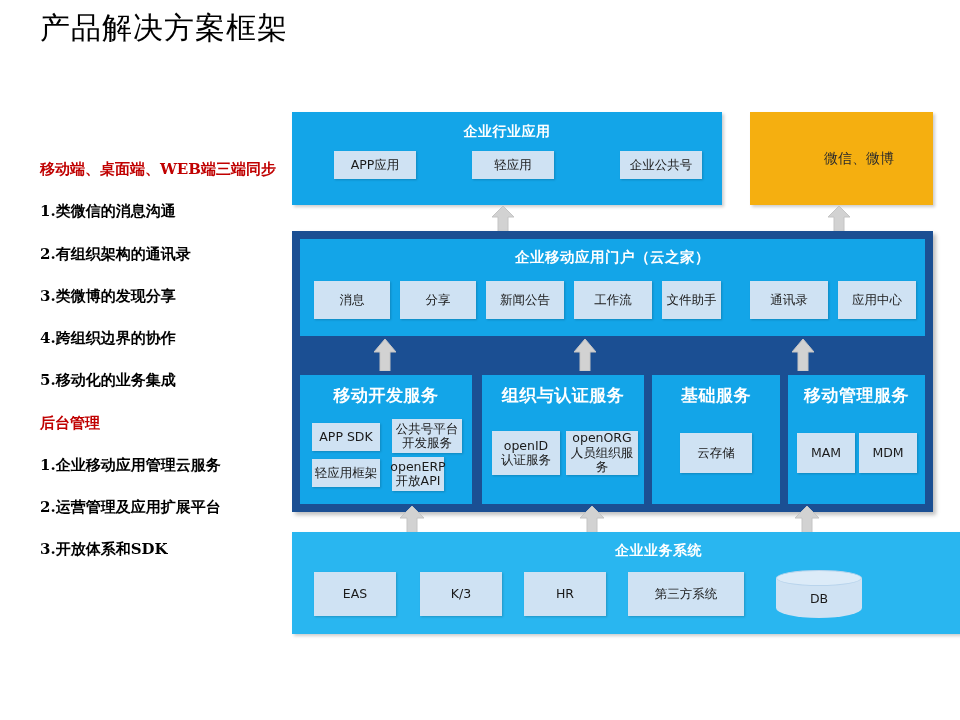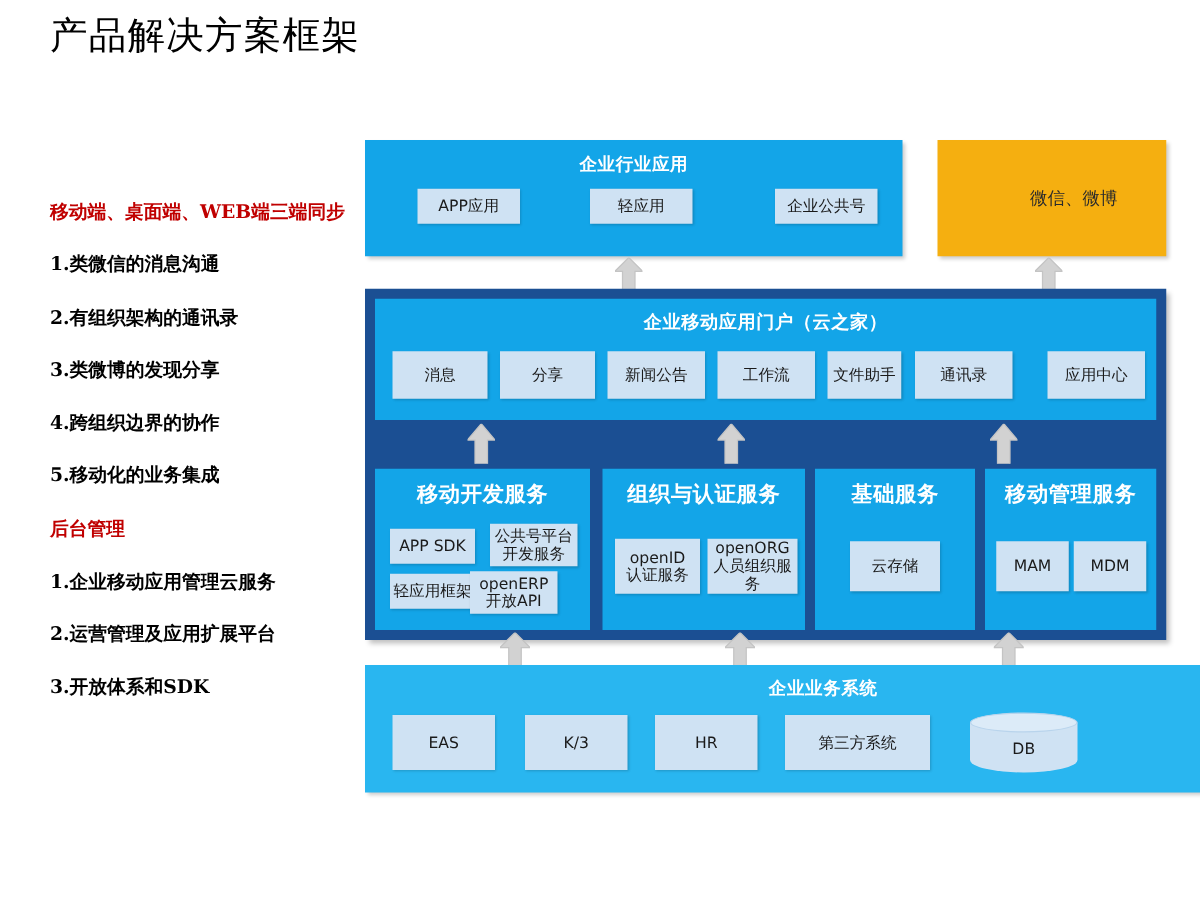"通讯录" div.chip { left: 432px -> 450px }
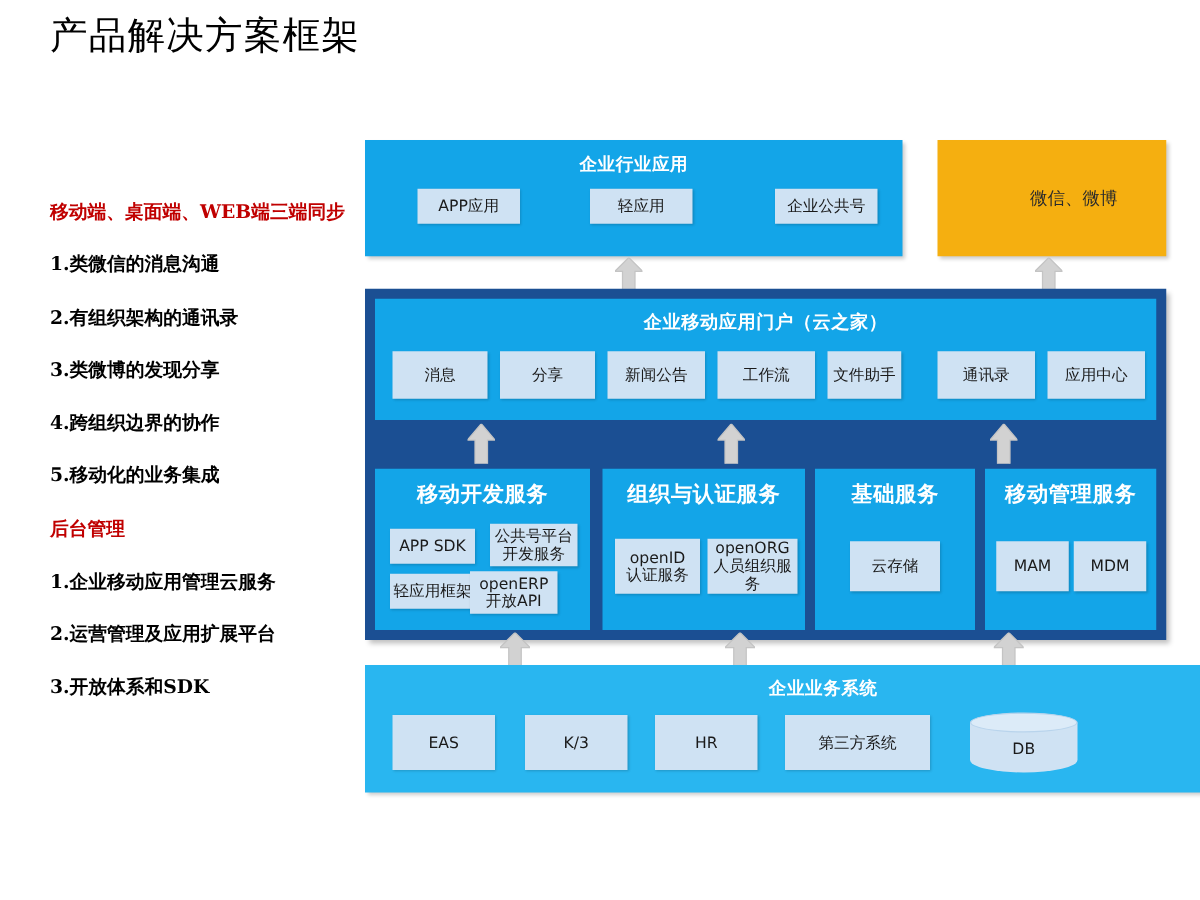"openERP" div.chip { left: 76px -> 92px; width: 70px -> 52px }
